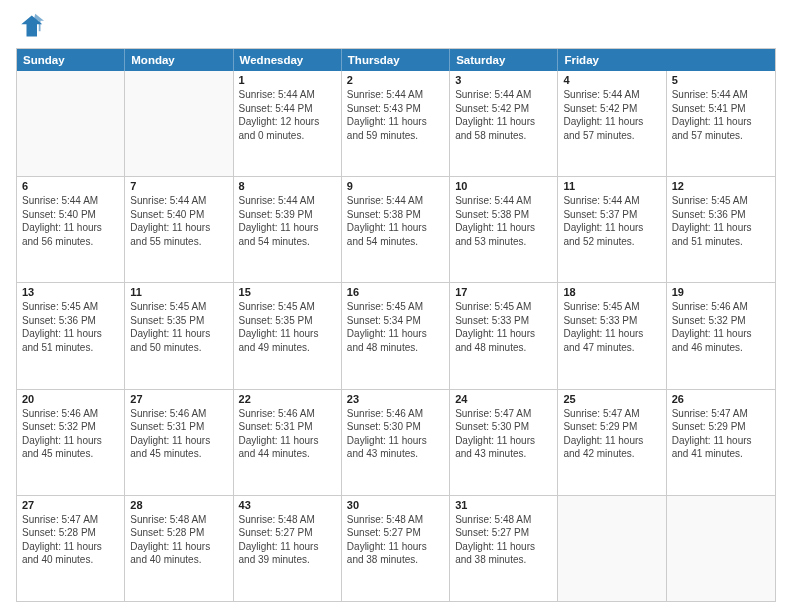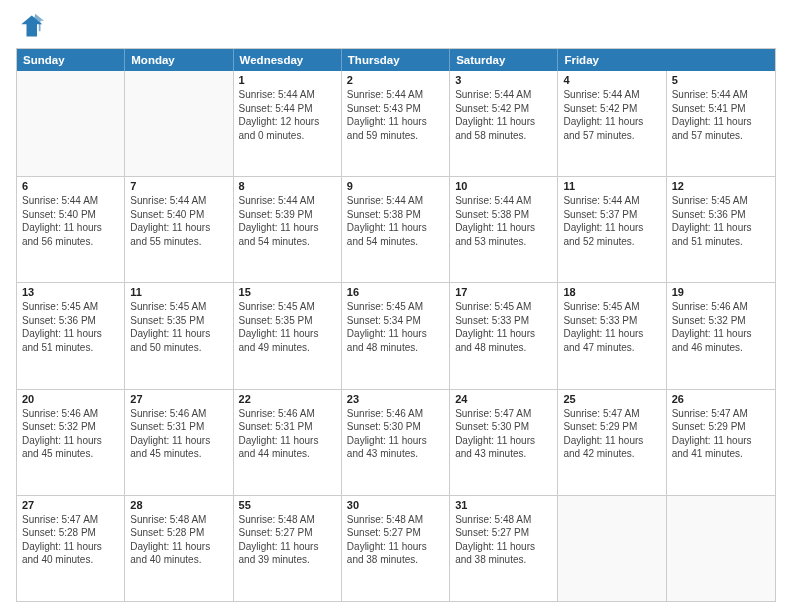"55" div.day-num { text: 55 -> 43 }
